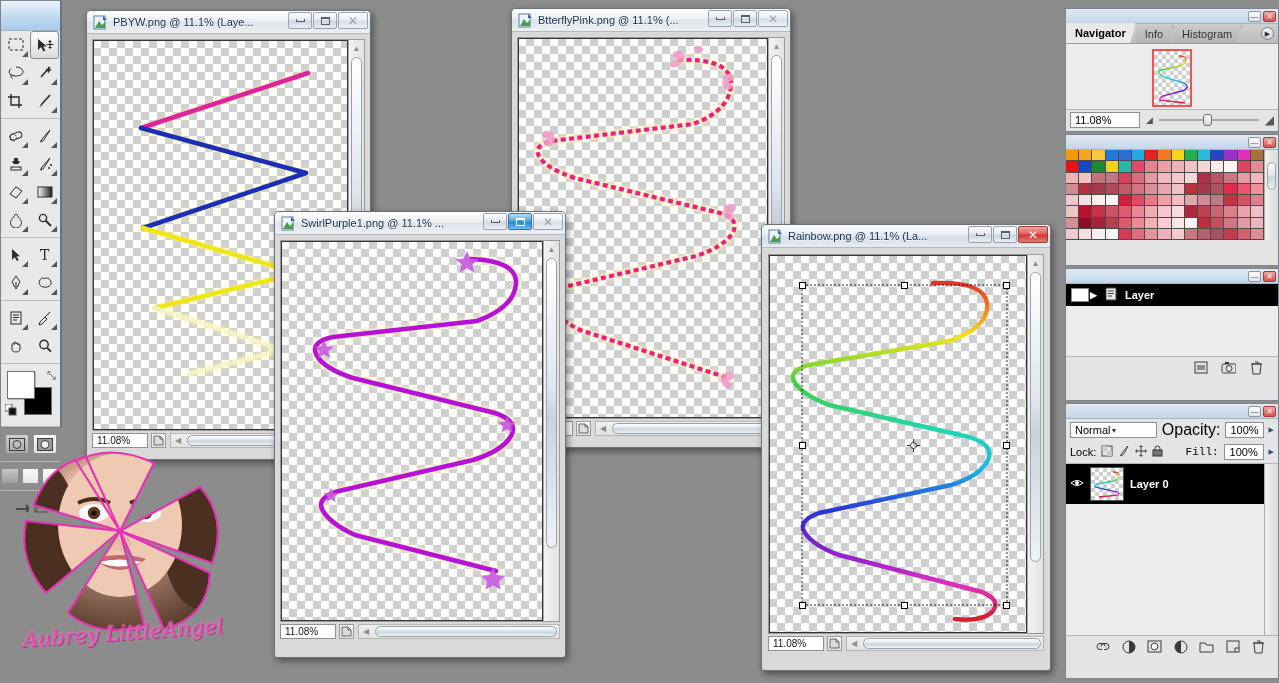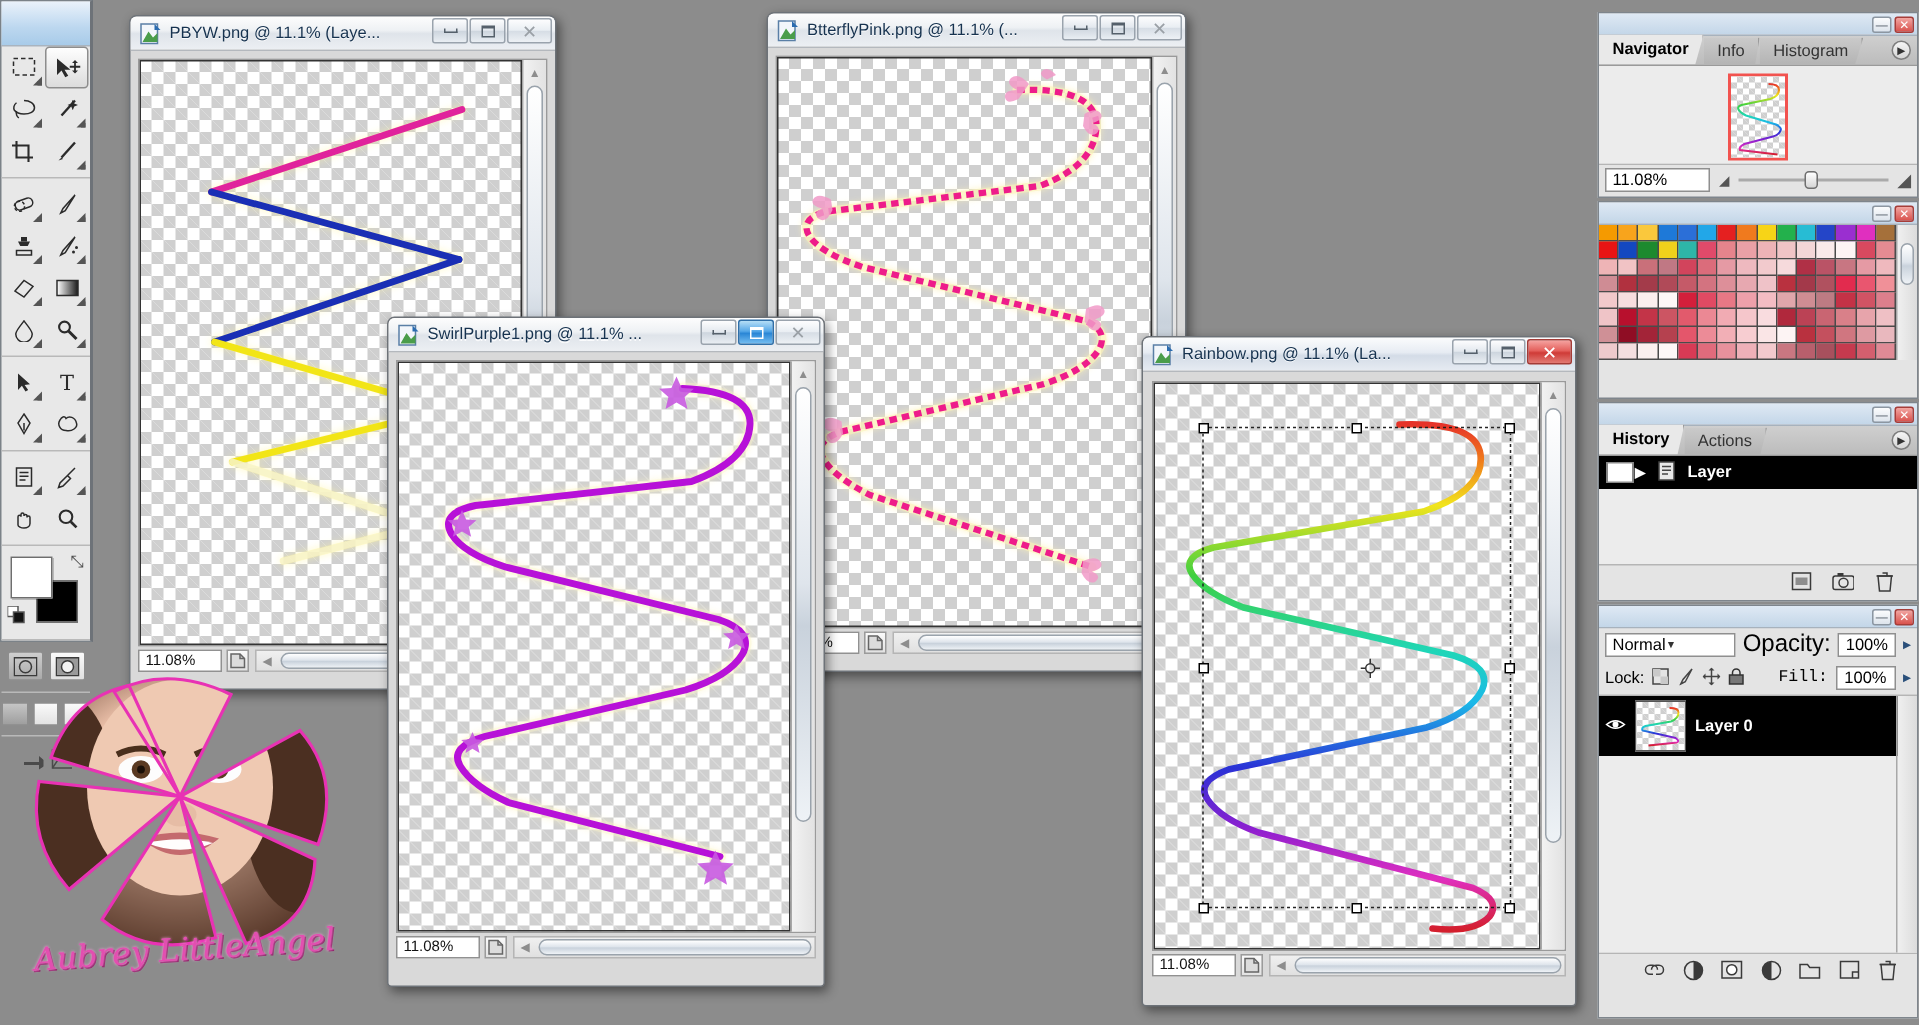"SwirlPurple1.png @ 11.1% ..." div.win { left: 258px -> 274px }
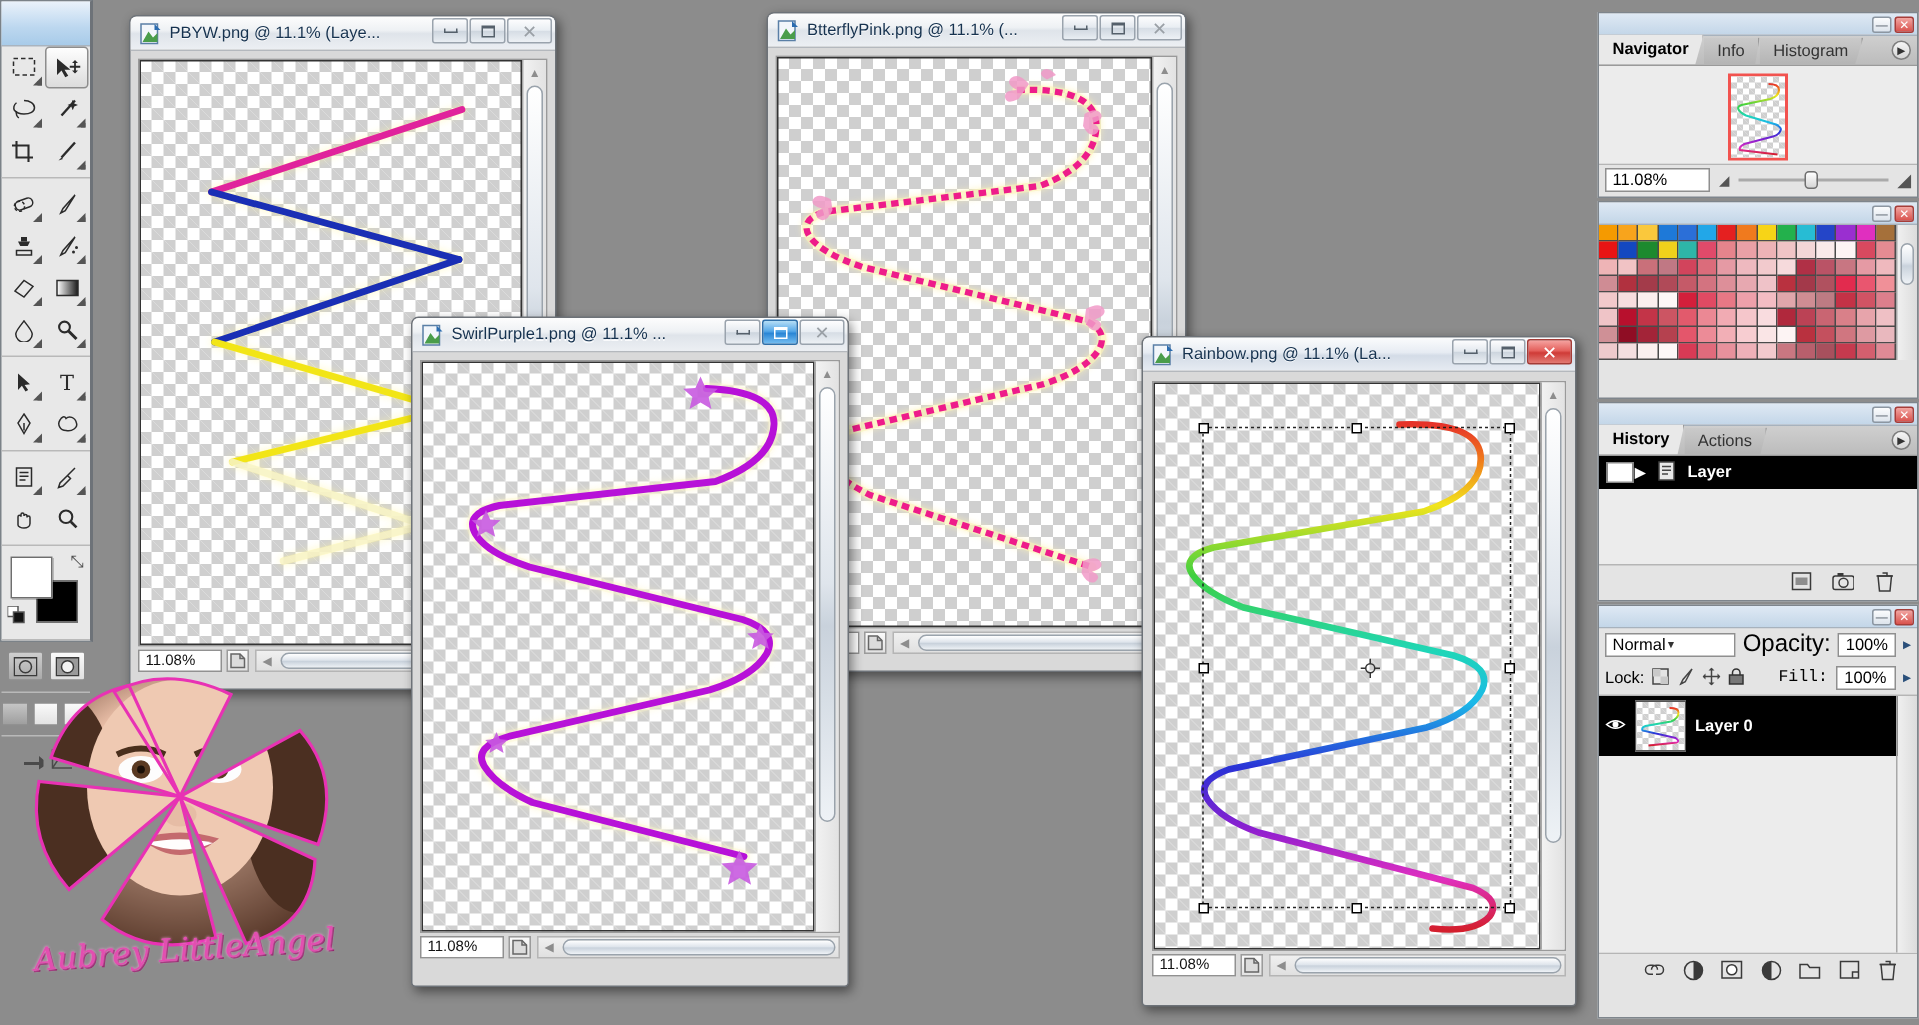"History" div.tabbar { html: <div> <div>History</div> <div>Actions</div> <div>▶</div> </div> -> none }
